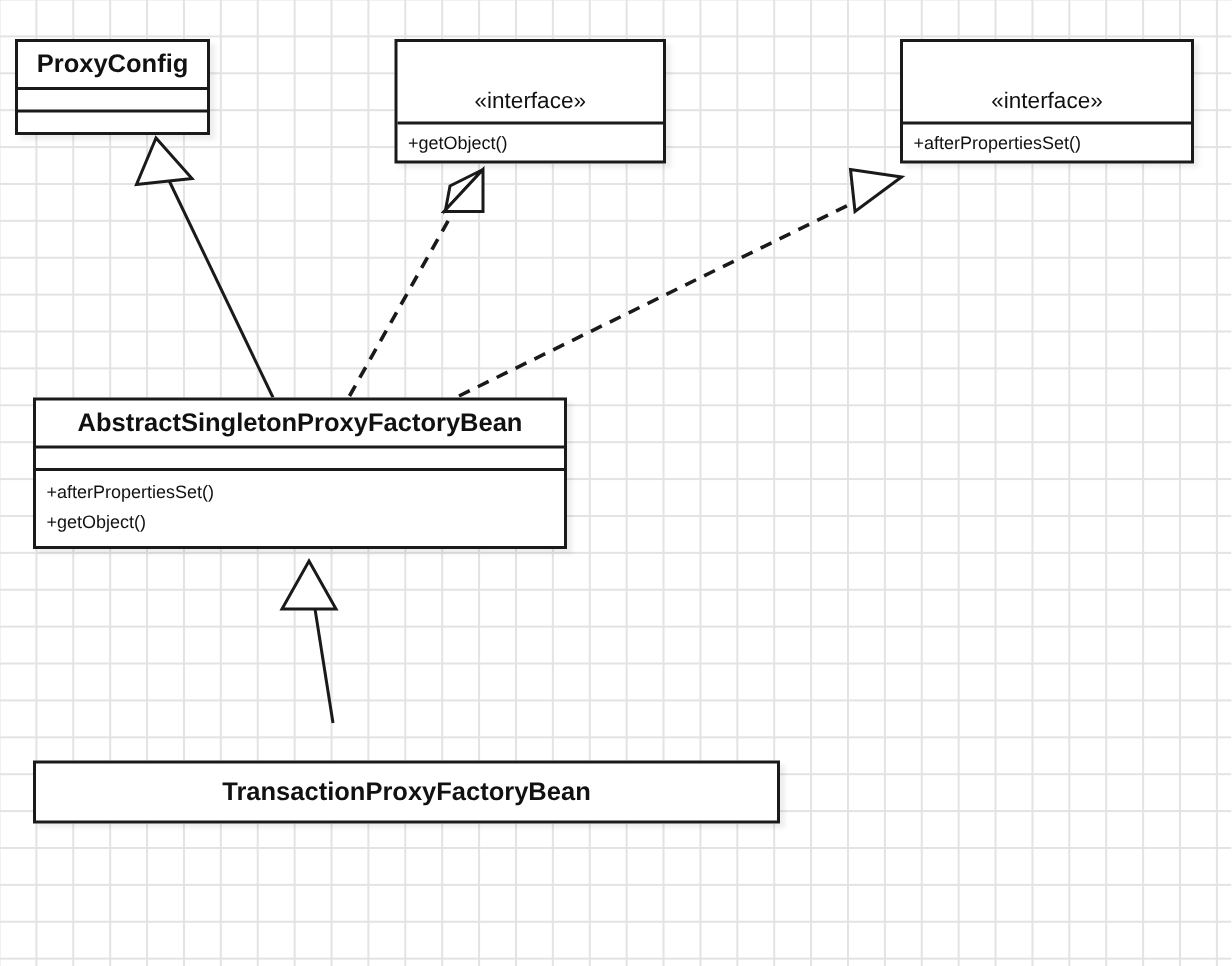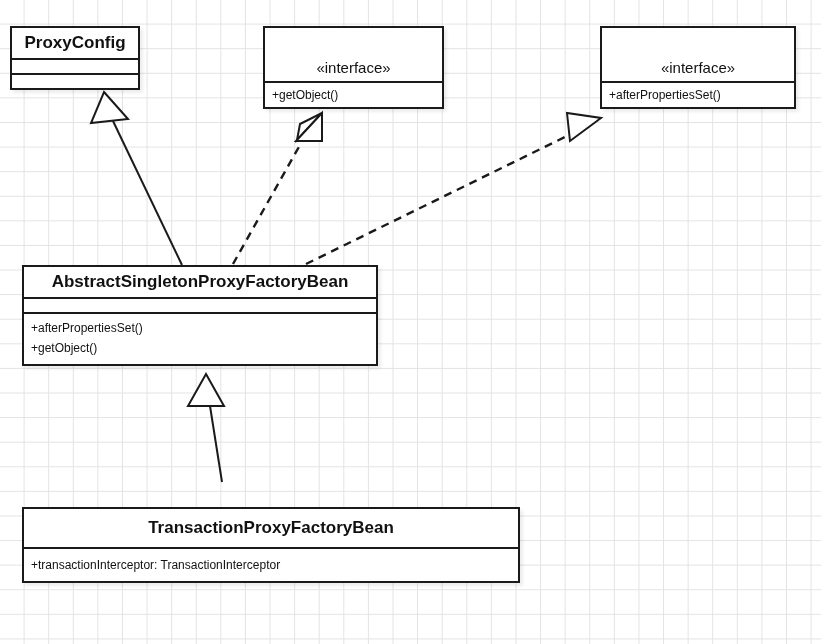"+transactionInterceptor:" div.compartment { html: <div> <span>+transactionInterceptor: TransactionInterceptor</span> </div> -> none }
